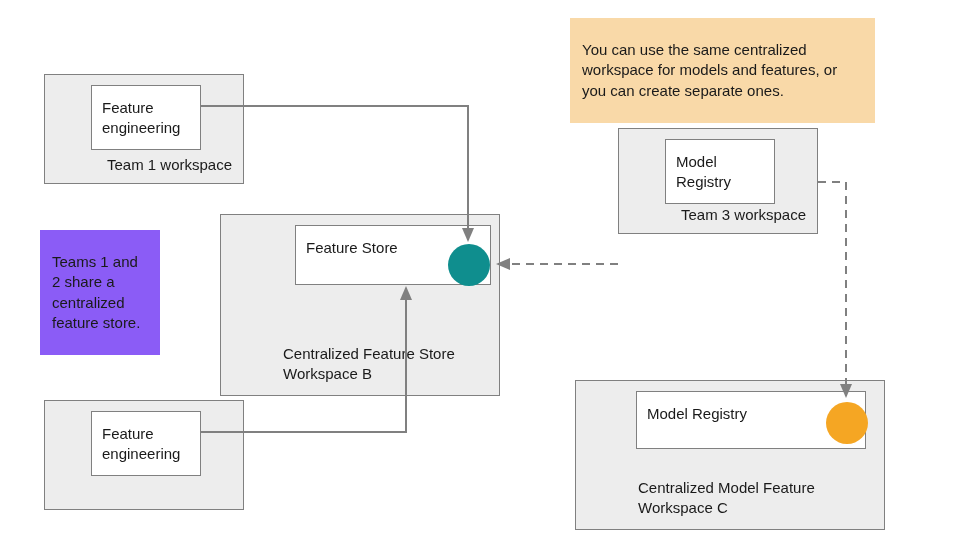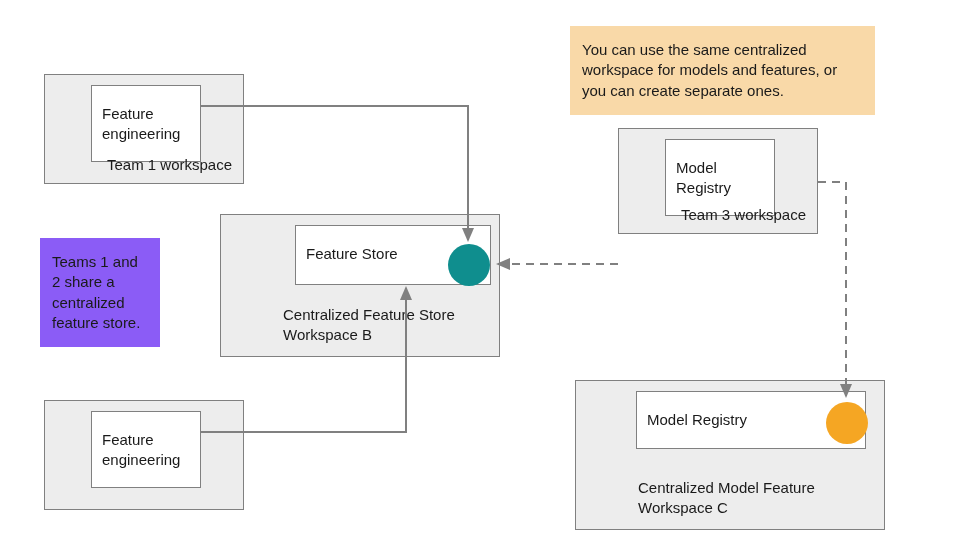"You can use the same" .note { margin-top: 8px -> none; padding: 14px 12px -> 22px 12px }
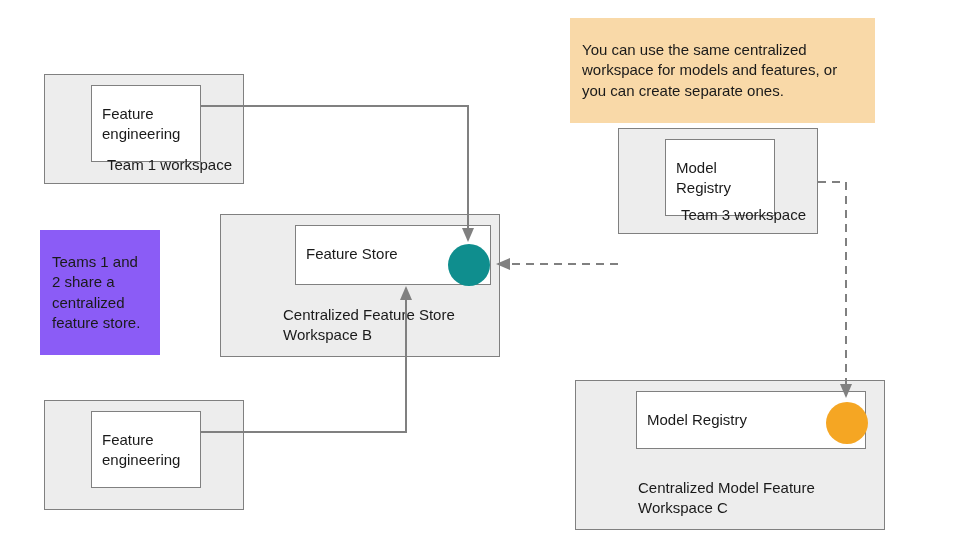"Feature engineering" .inner-box { padding: 18px 10px -> 12px 10px }
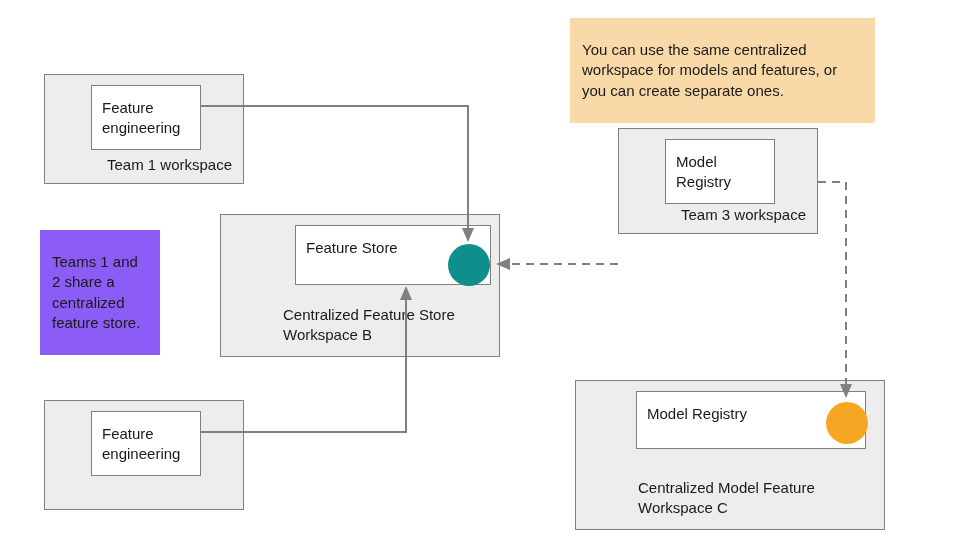"Feature Store" div.workspace { height: 143px -> 182px }
